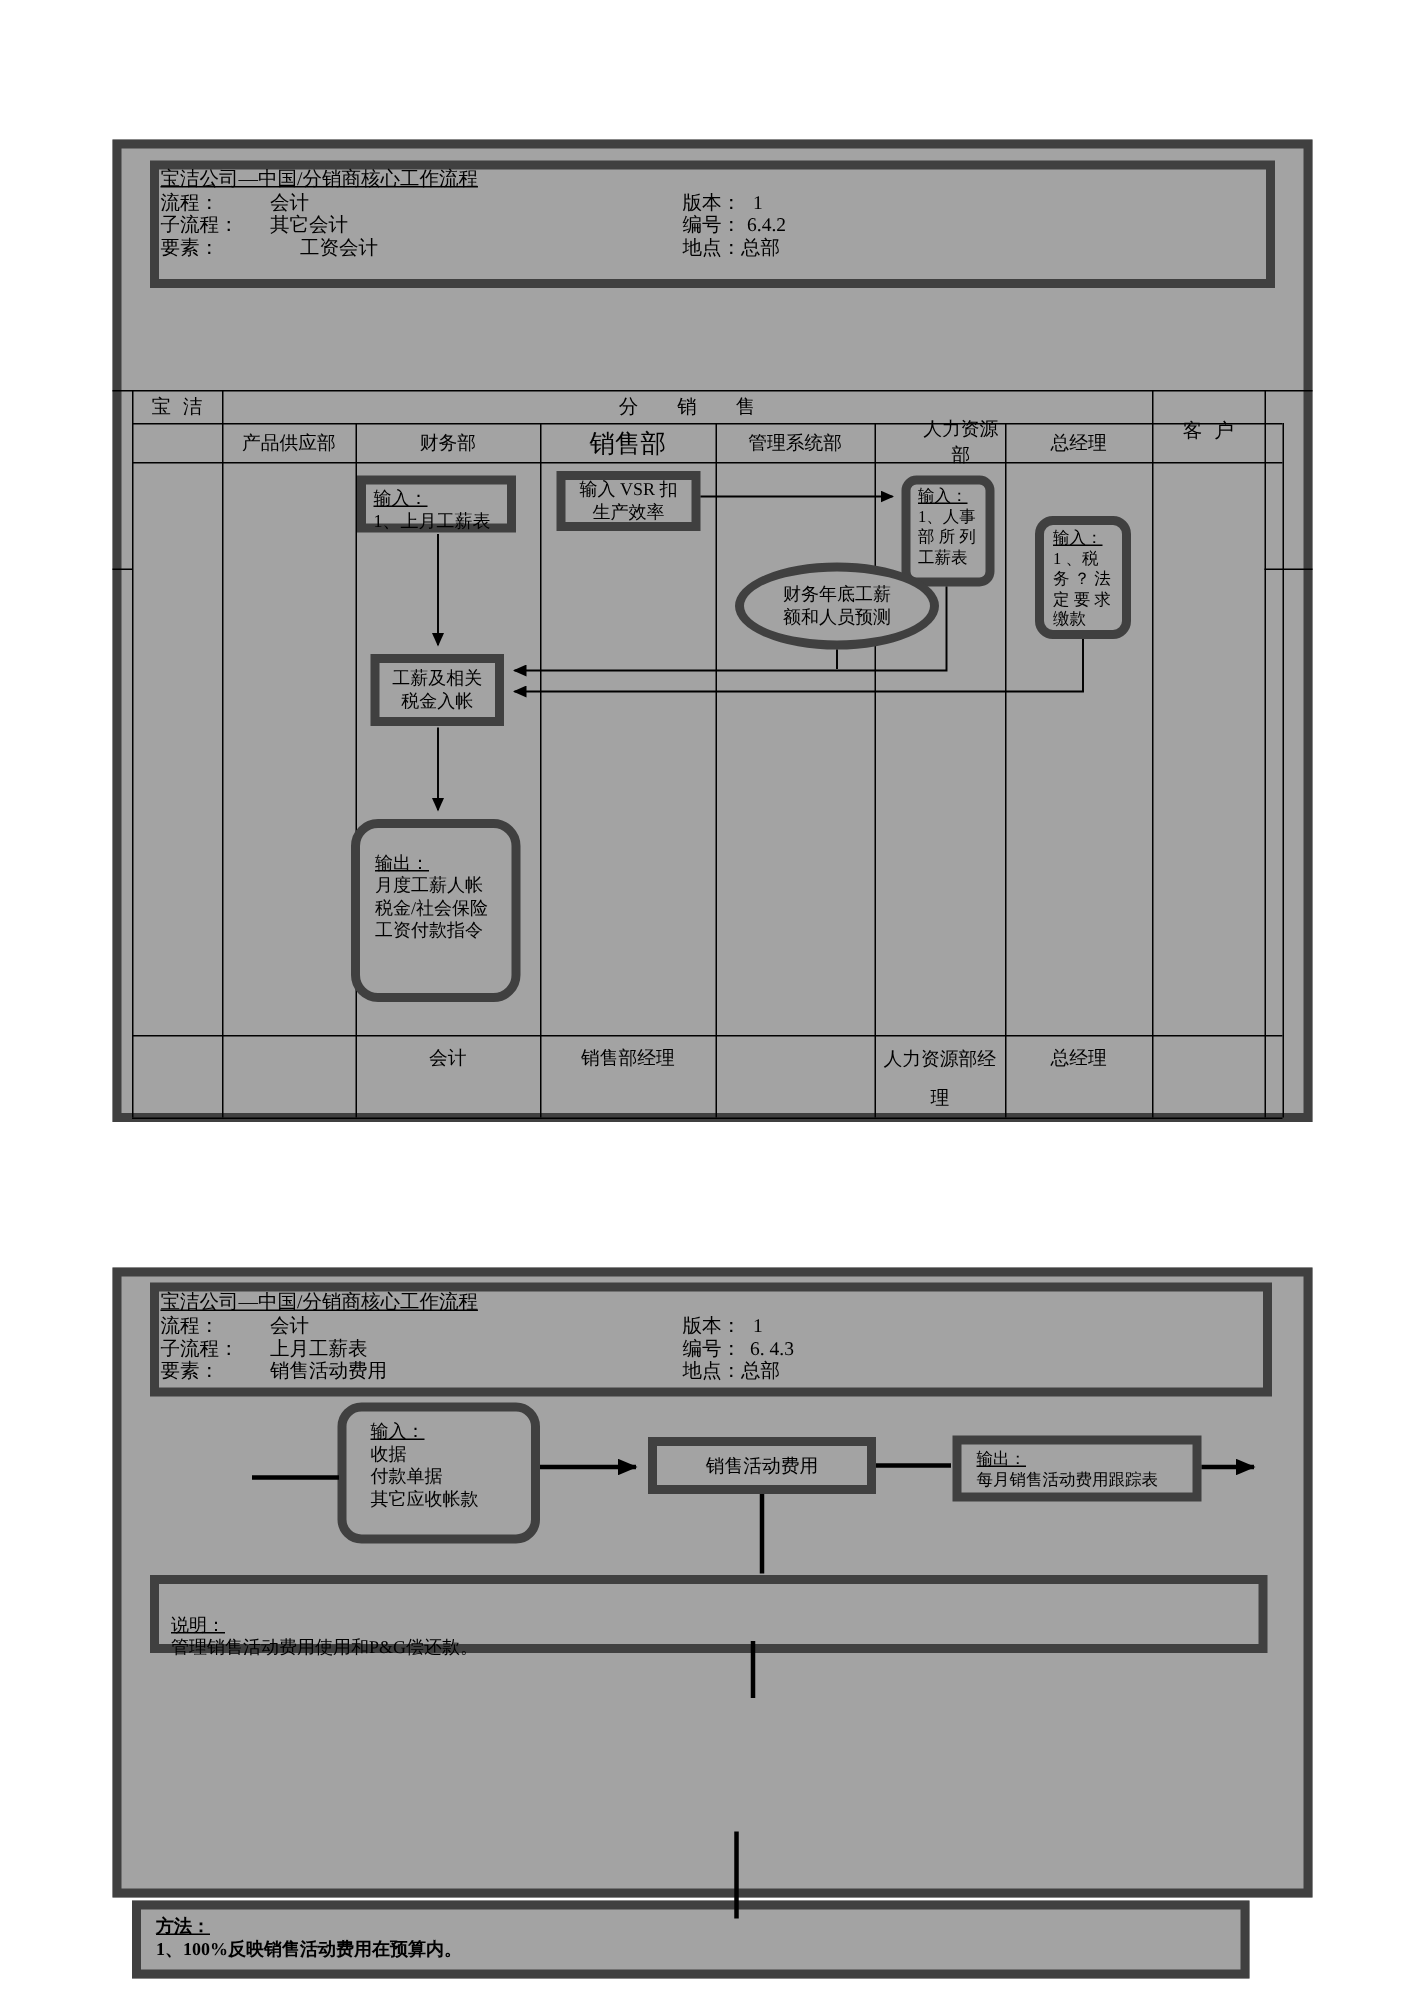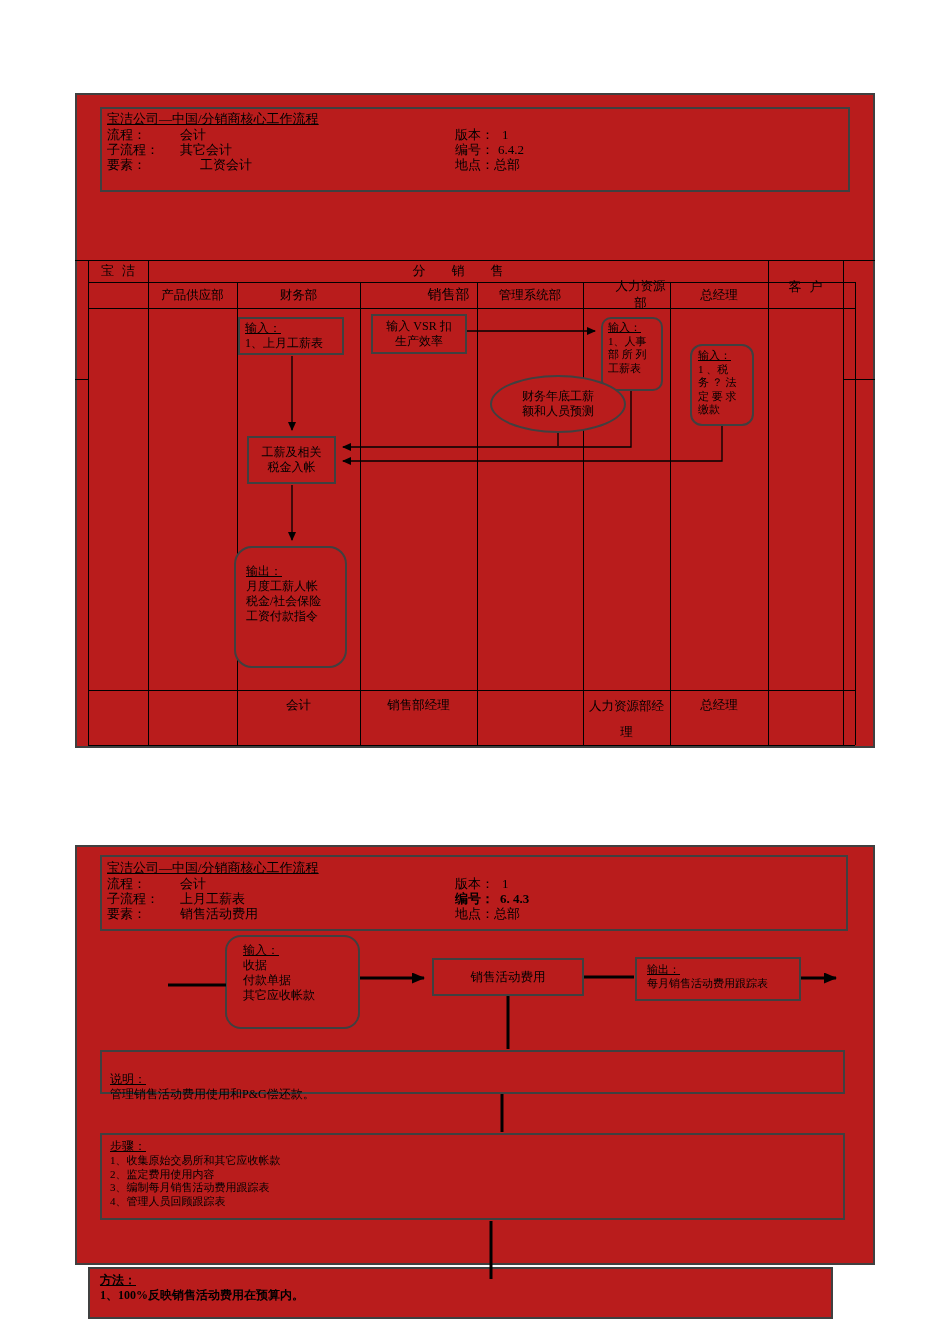"销售部" div.txt { font-size: 14px -> 17px; margin-left: 30px -> none }
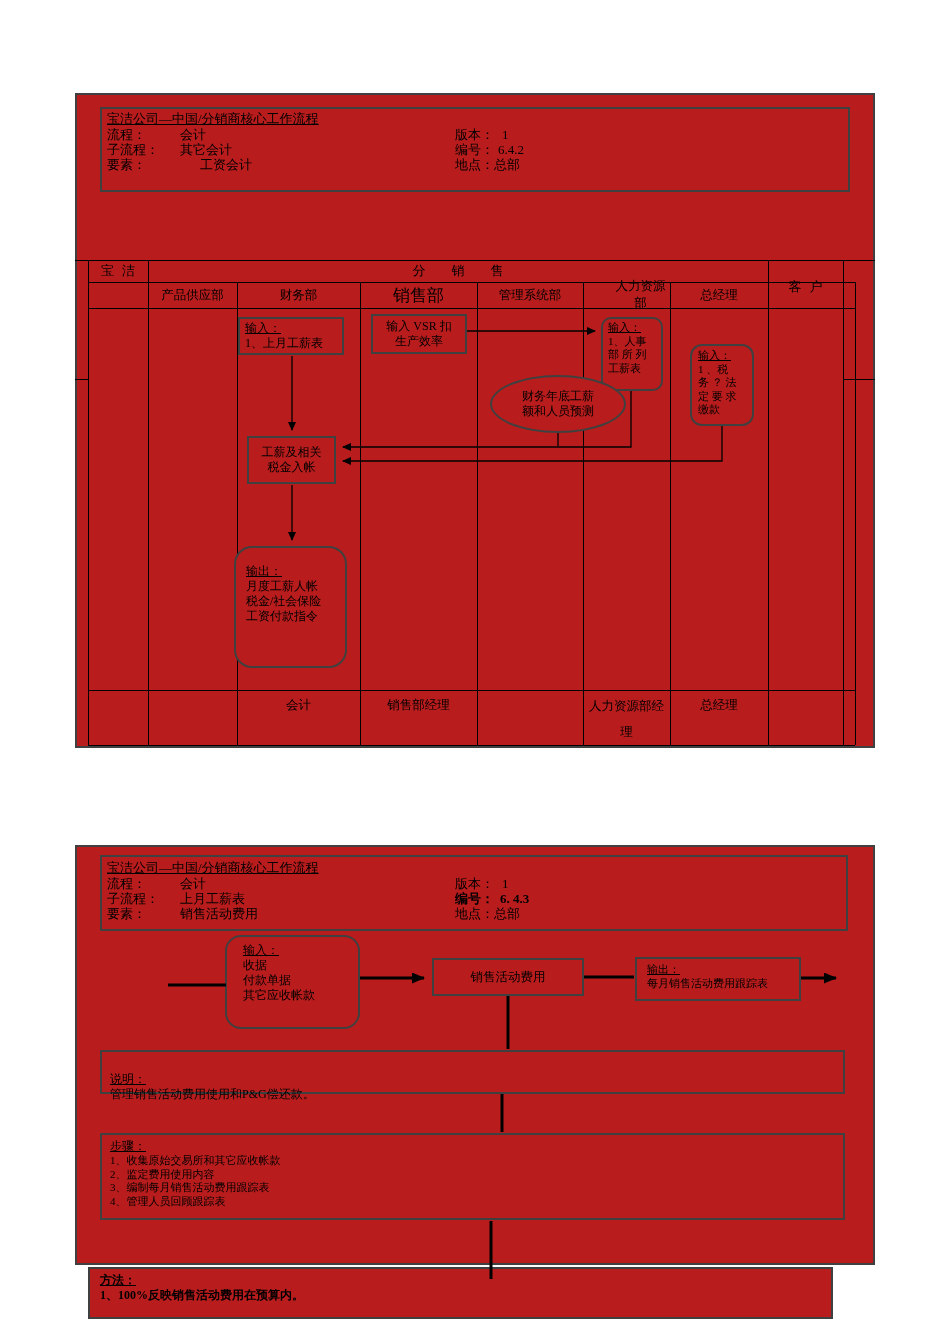"输入：" .box { background: #b91c1c -> #a3a3a3; border: 2px solid #404040 -> 6px solid #404040 }
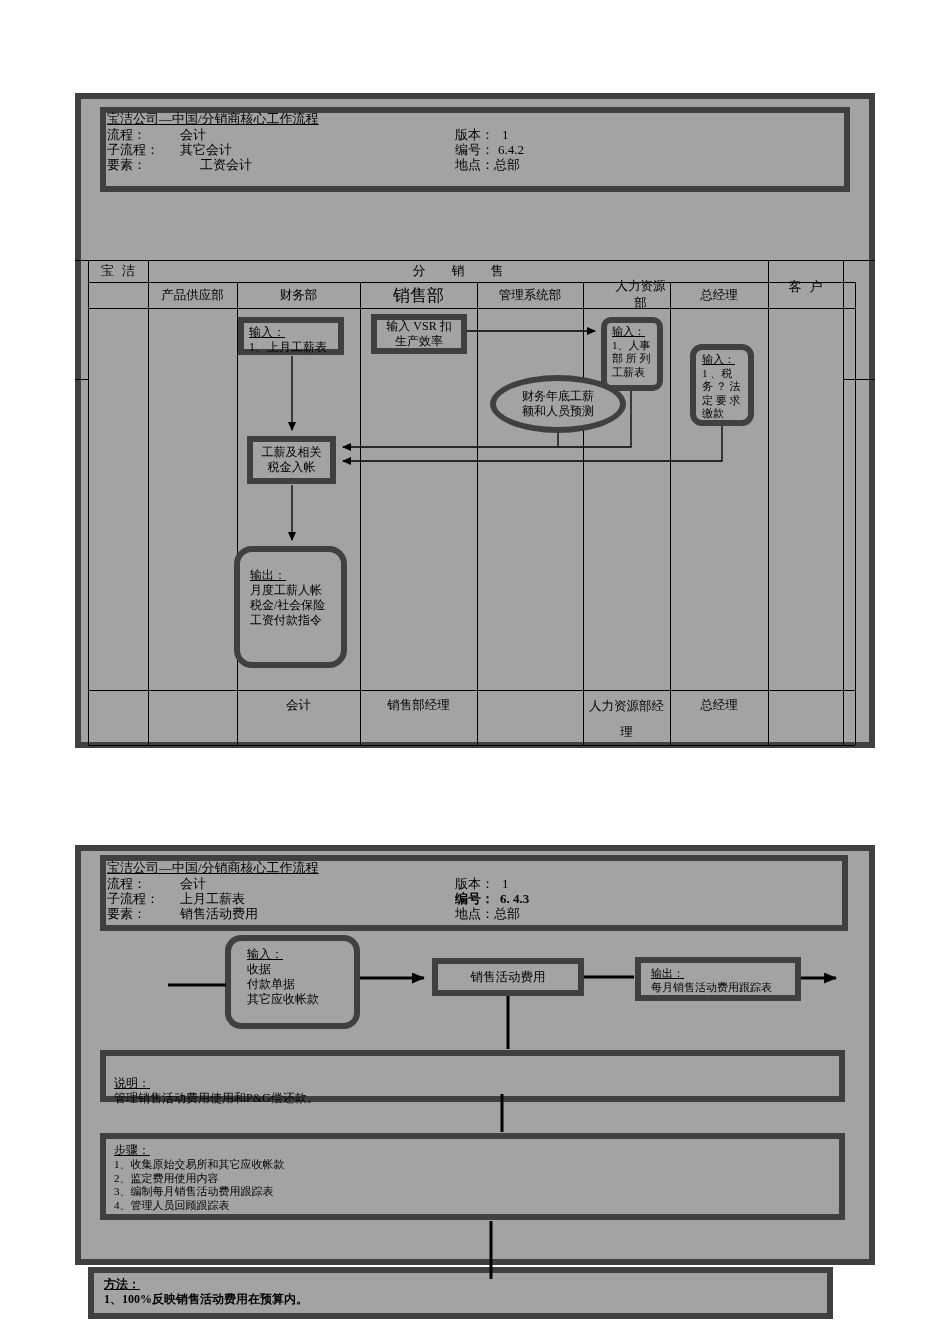"编号： 6. 4.3" div.txt { font-weight: bold -> none }
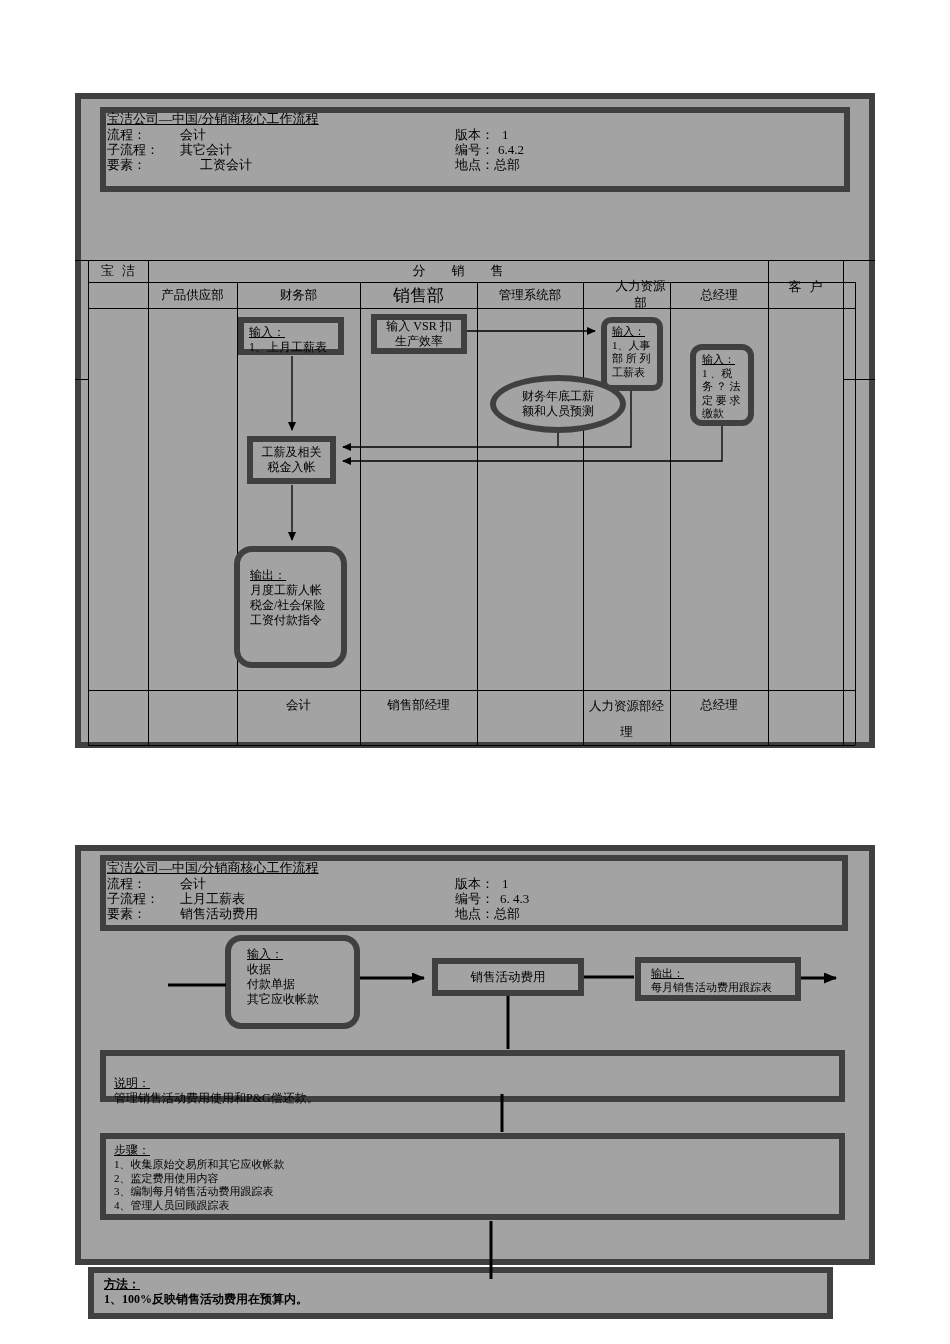"步骤：" div.box { html: <div> <div>步骤：</div> <div>1、收集原始交易所和其它应收帐款 2、监定费用使用内容 3、编制每月销售活动费用跟踪表 4、管理人员回顾跟踪表</div> </div> -> none }
